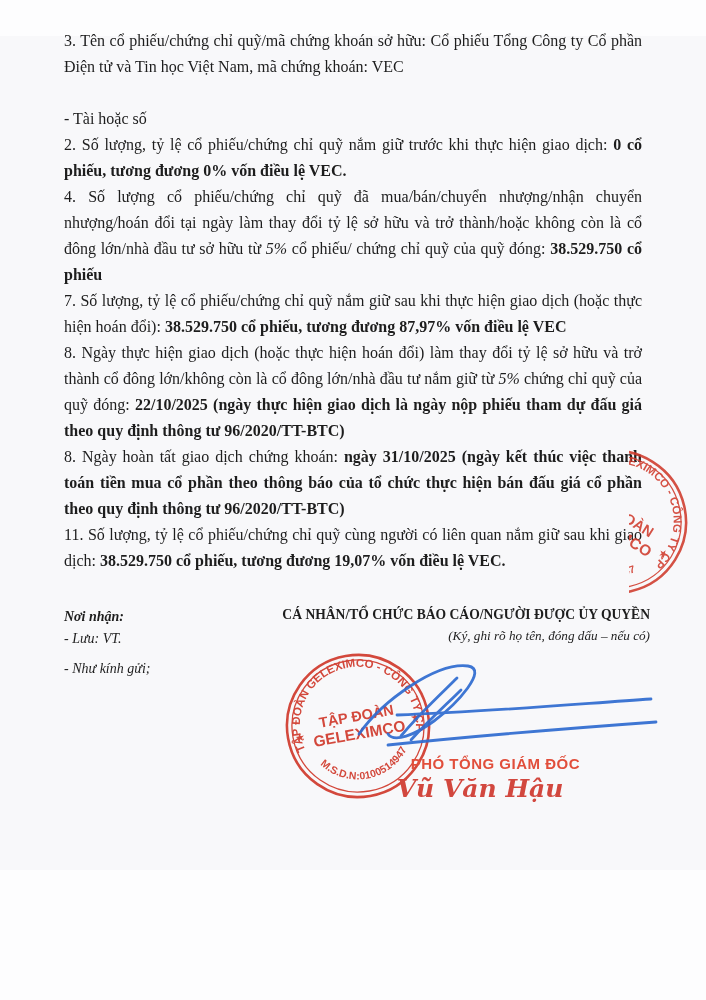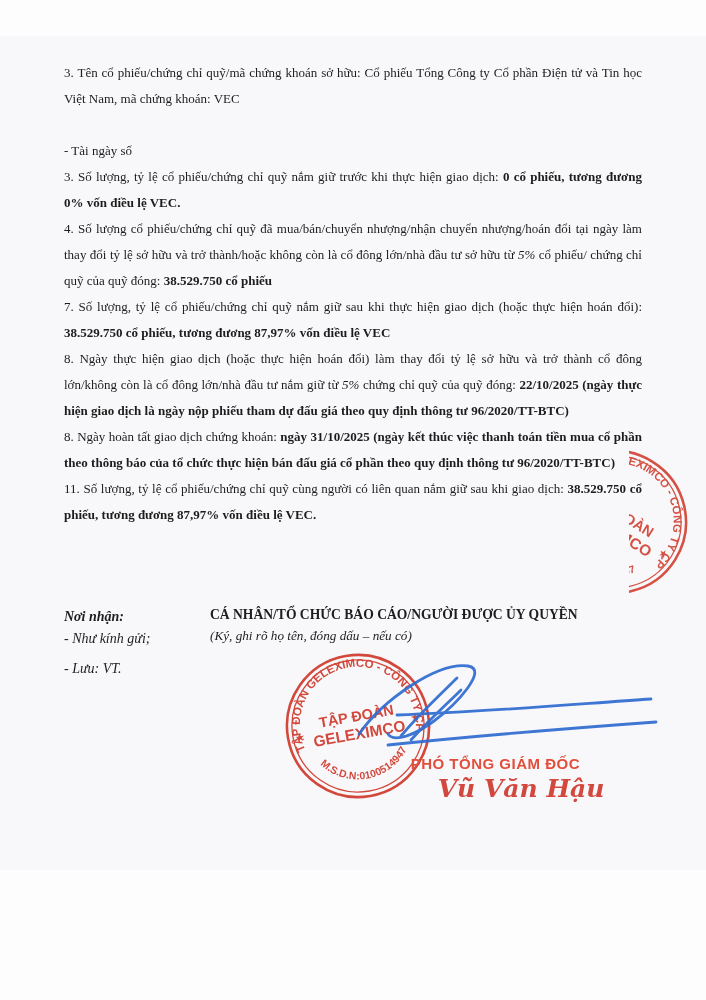"3. Tên cổ phiếu/chứng chỉ" .content { font-size: 13px -> 16px; top: 60px -> 28px }
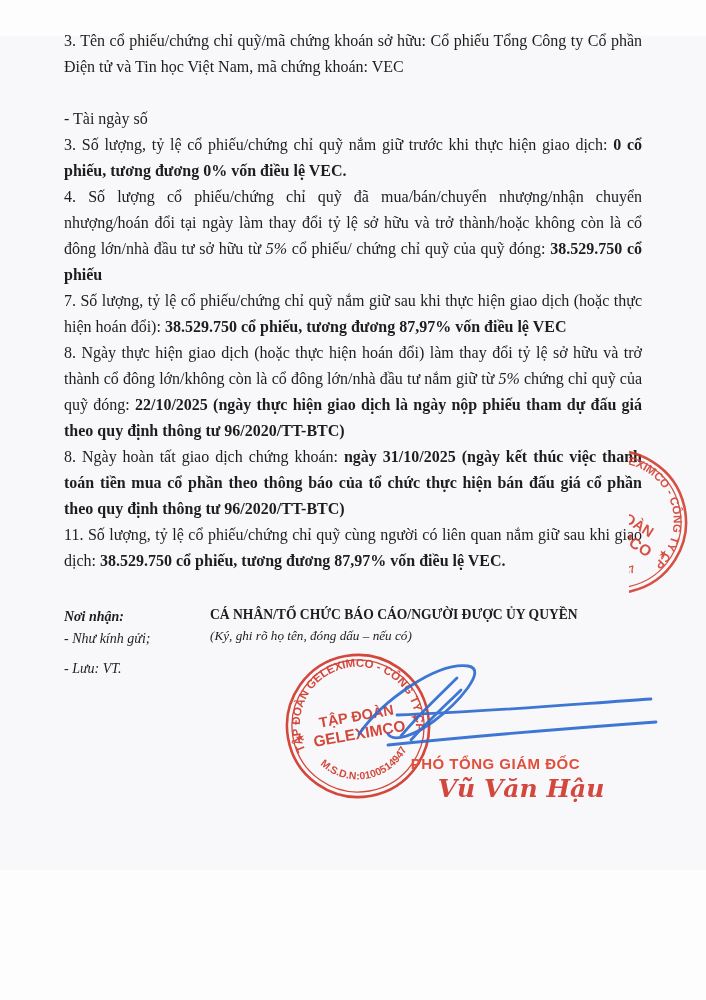"- Tài ngày số" span.normal { text: ngày -> hoặc }
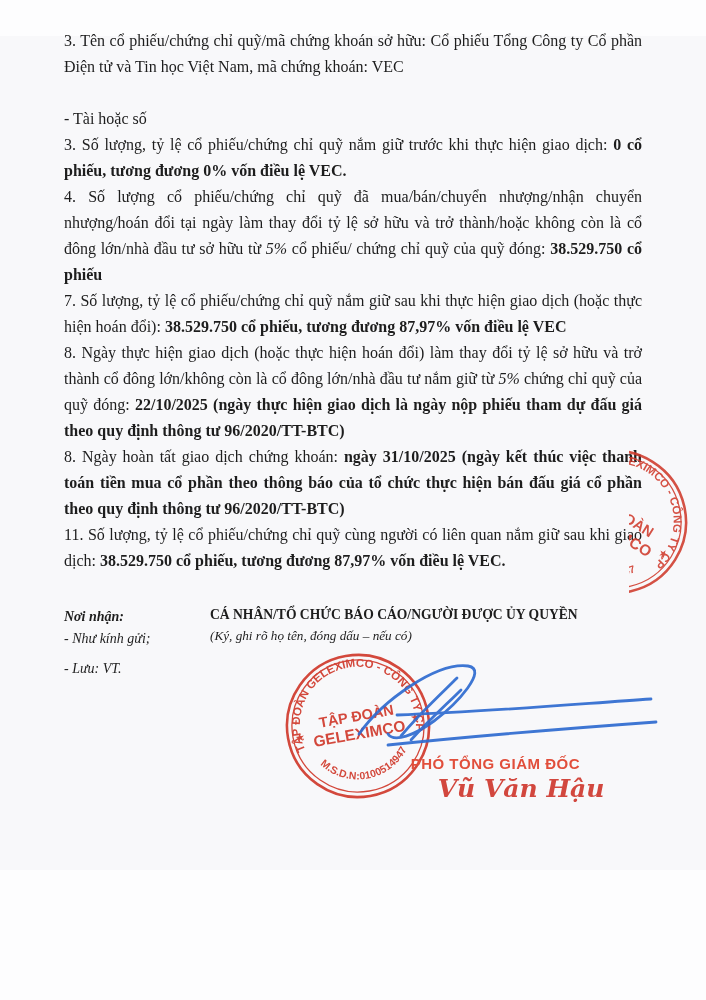"3. Số lượng, tỷ lệ" span.normal { text: 3 -> 2 }
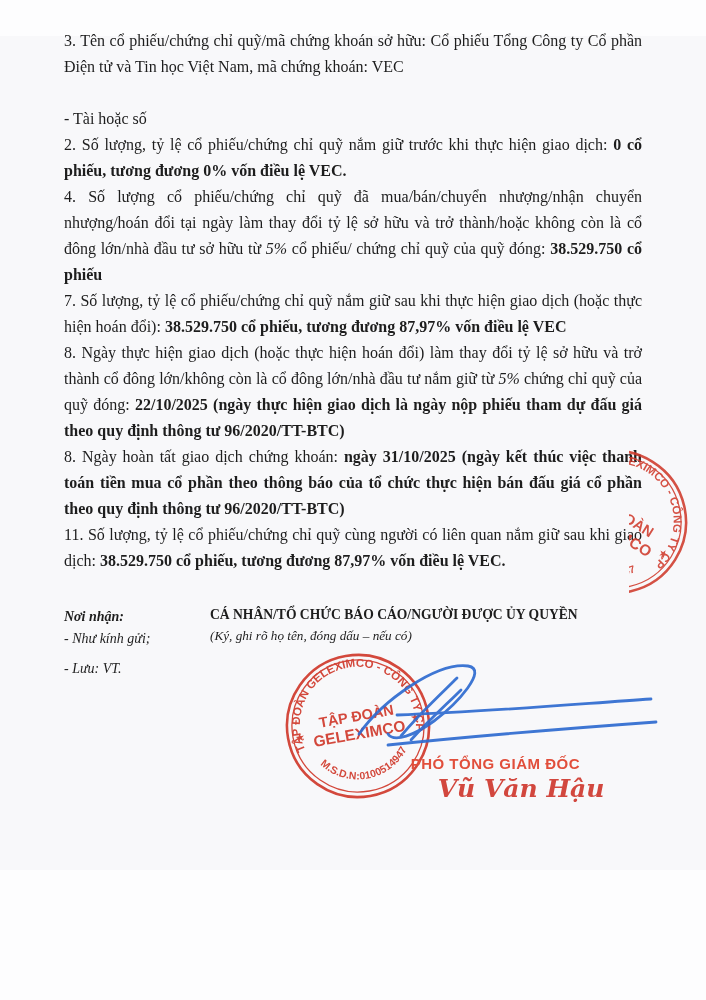"38.529.750 cổ phiếu, tương đương 87,97% vốn điều lệ VEC." span.bold { text: 87,97% -> 19,07% }
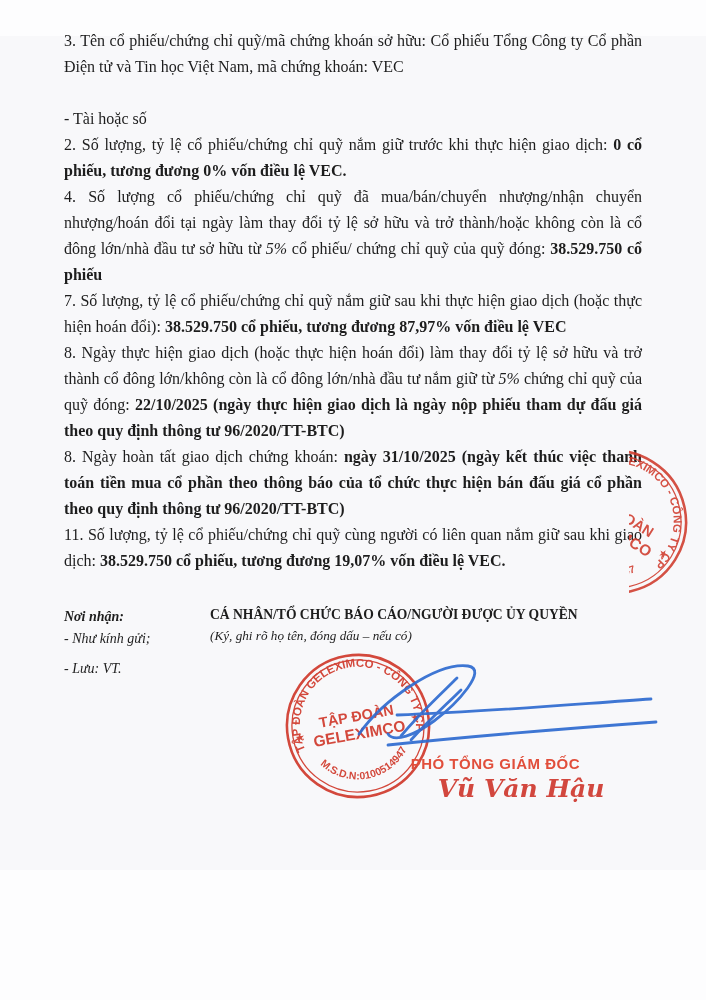"CÁ NHÂN/TỔ CHỨC BÁO CÁO/NGƯỜI" .sig-block { text-align: left -> right }
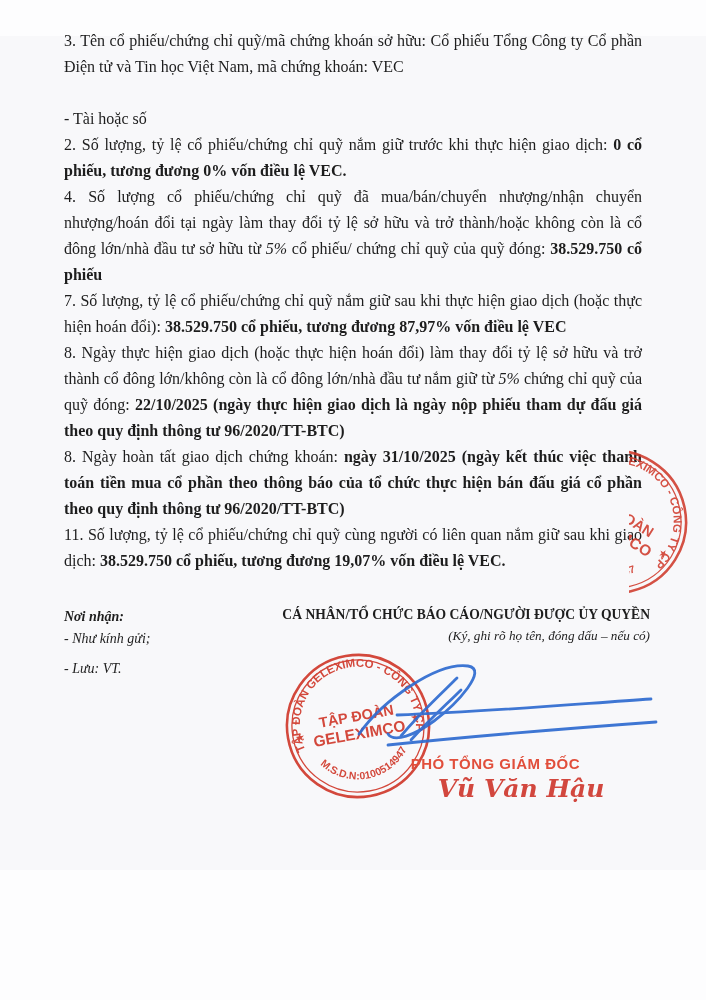"- Như kính gửi;" div.rec-line { order: before "- Lưu: VT." -> after "- Lưu: VT." }
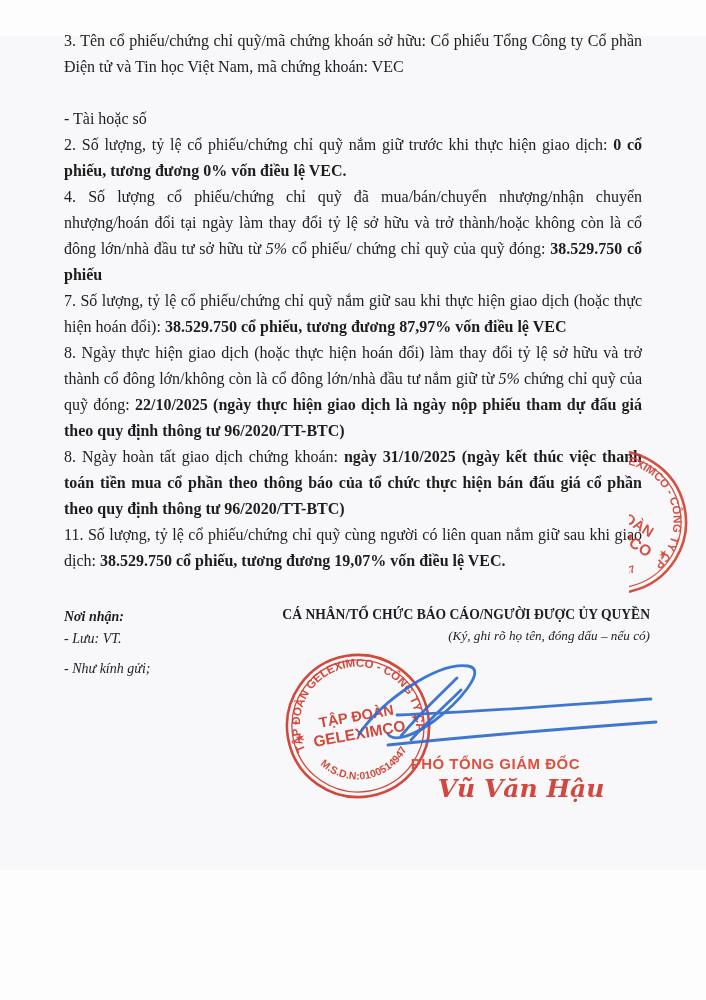"Vũ Văn Hậu" .signer-name { margin-left: 41px -> none }
